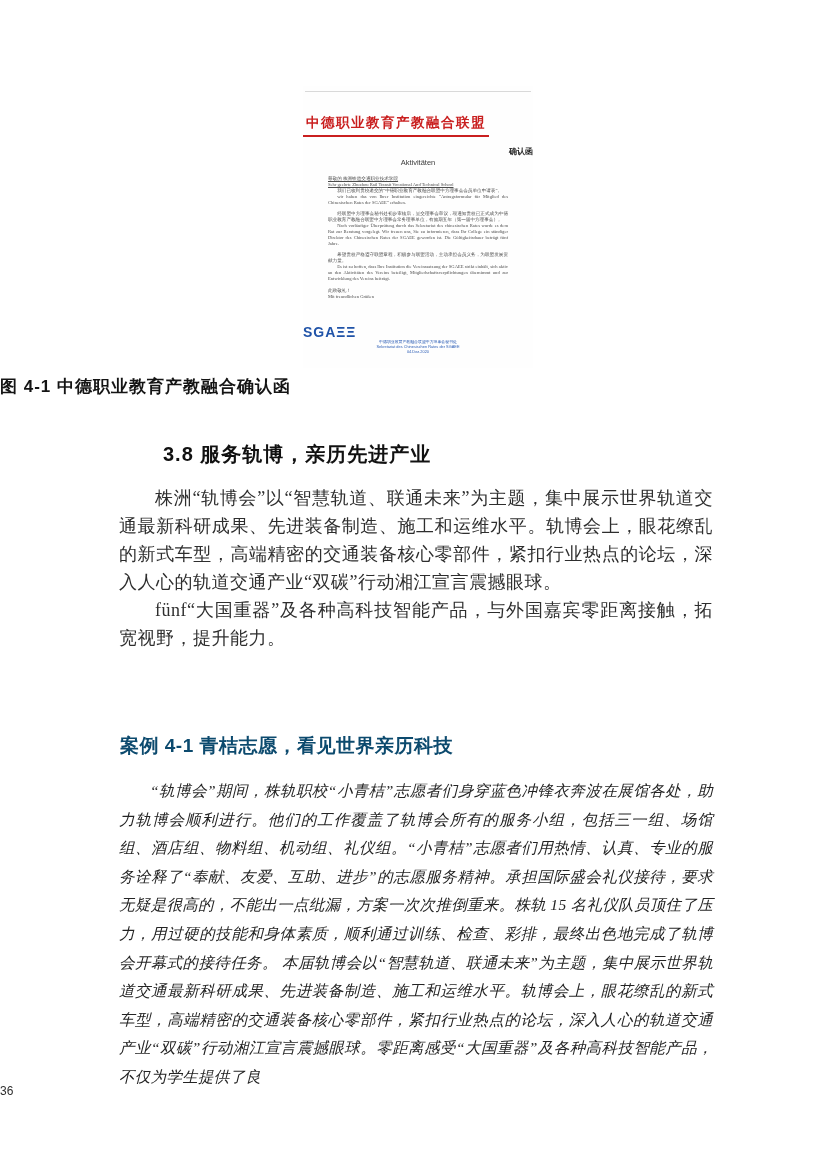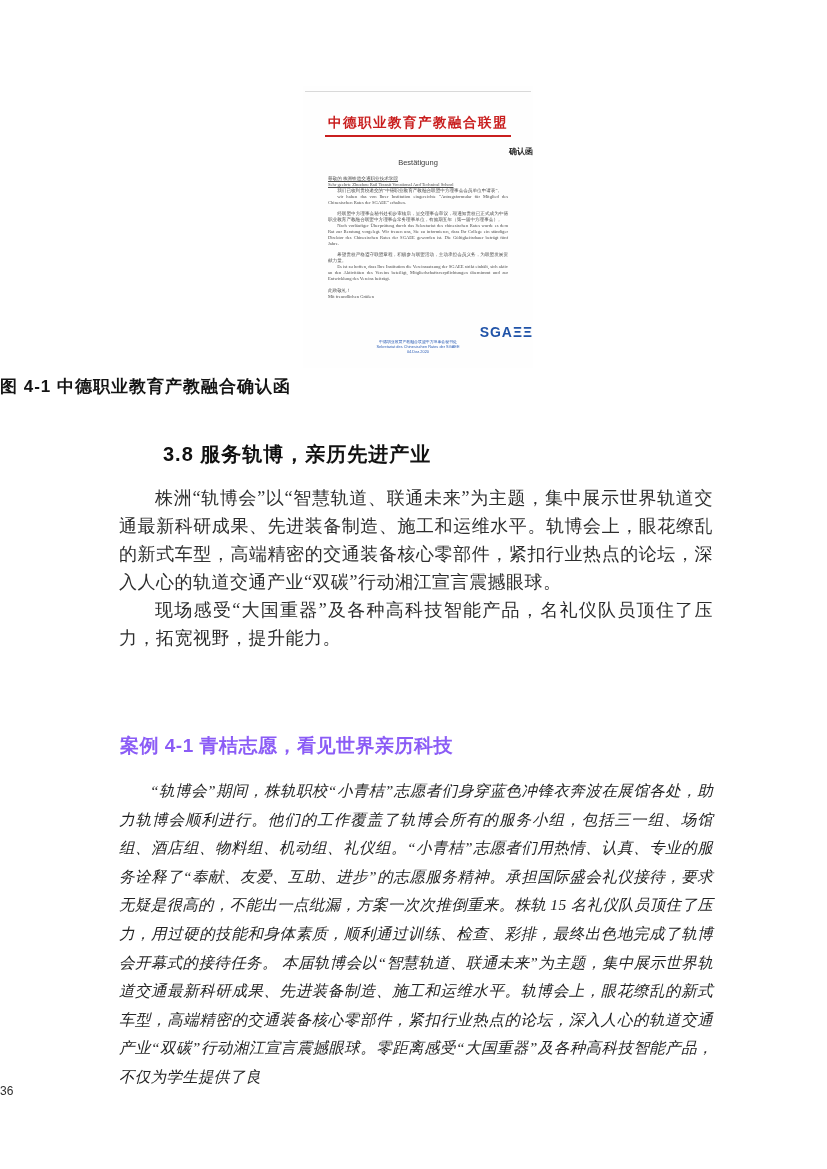"中德职业教育产教融合联盟" .letter-org-wrap { text-align: center -> left }
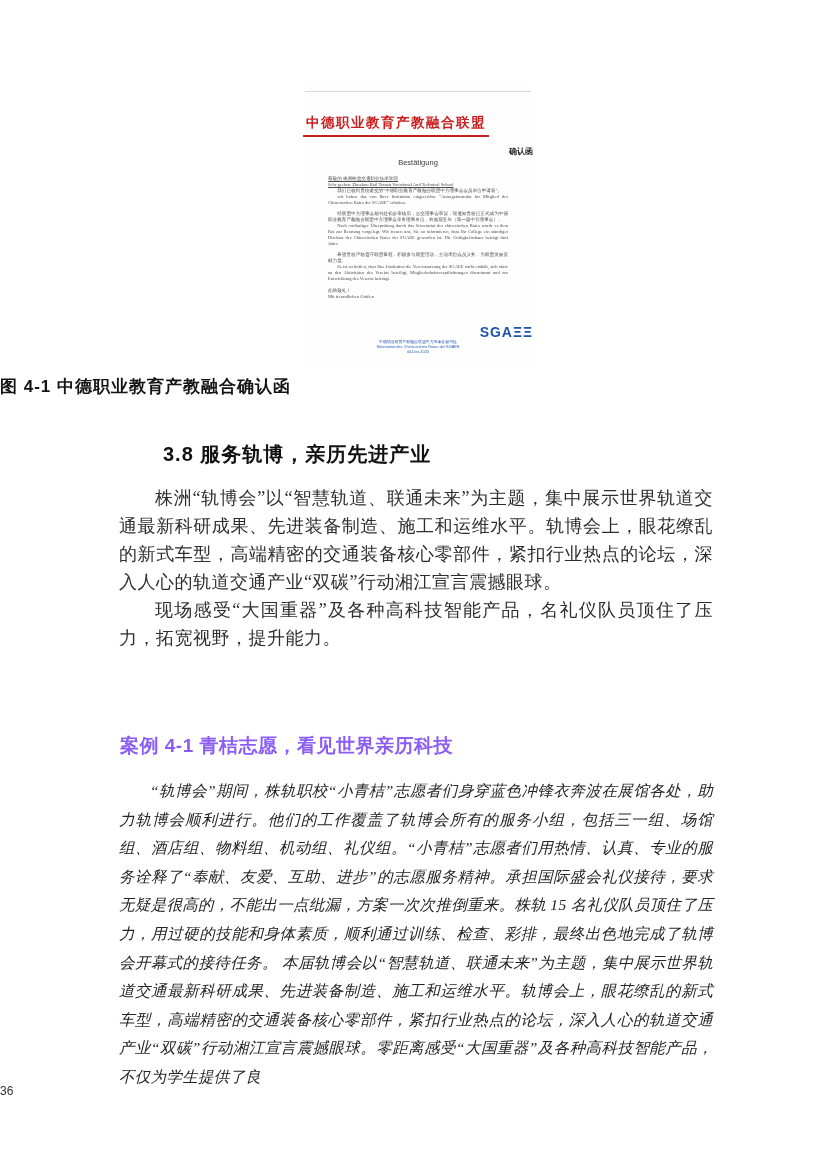"Bestätigung" div.letter-title-de { text: Bestätigung -> Aktivitäten }
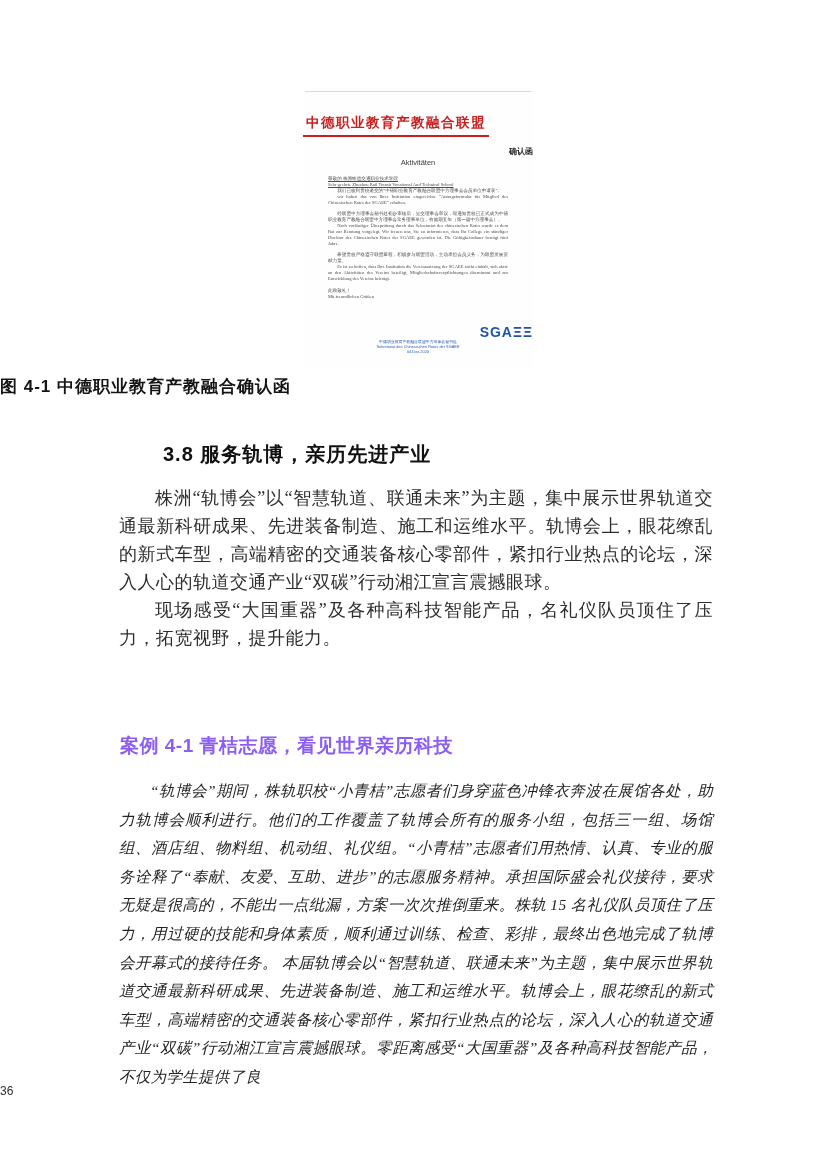"SGAΞΞ" .letter-logo { text-align: right -> left }
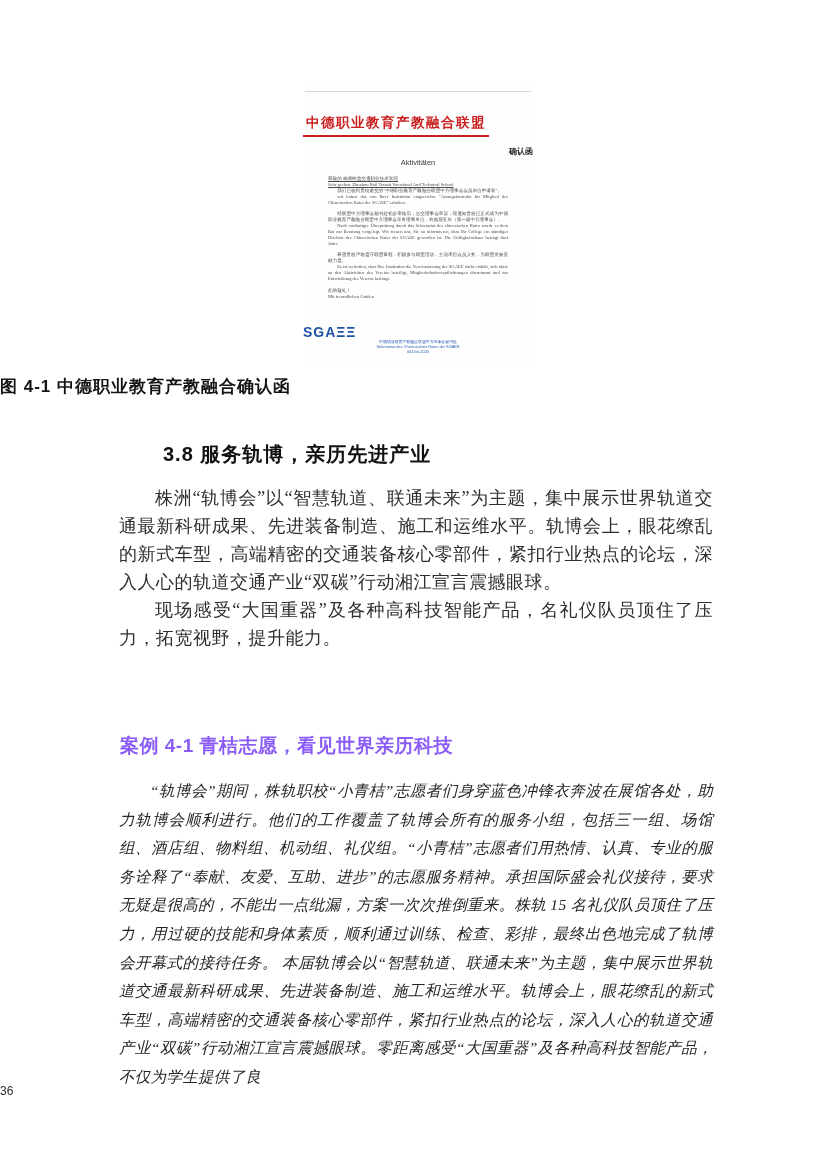"现场感受“大国重器”及各种高科技智能产品，名礼仪队员顶住了压力，拓宽视野，提升能" p { text: 现场感受“大国重器”及各种高科技智能产品，名礼仪队员顶住了压力 -> fünf“大国重器”及各种高科技智能产品，与外国嘉宾零距离接触 }
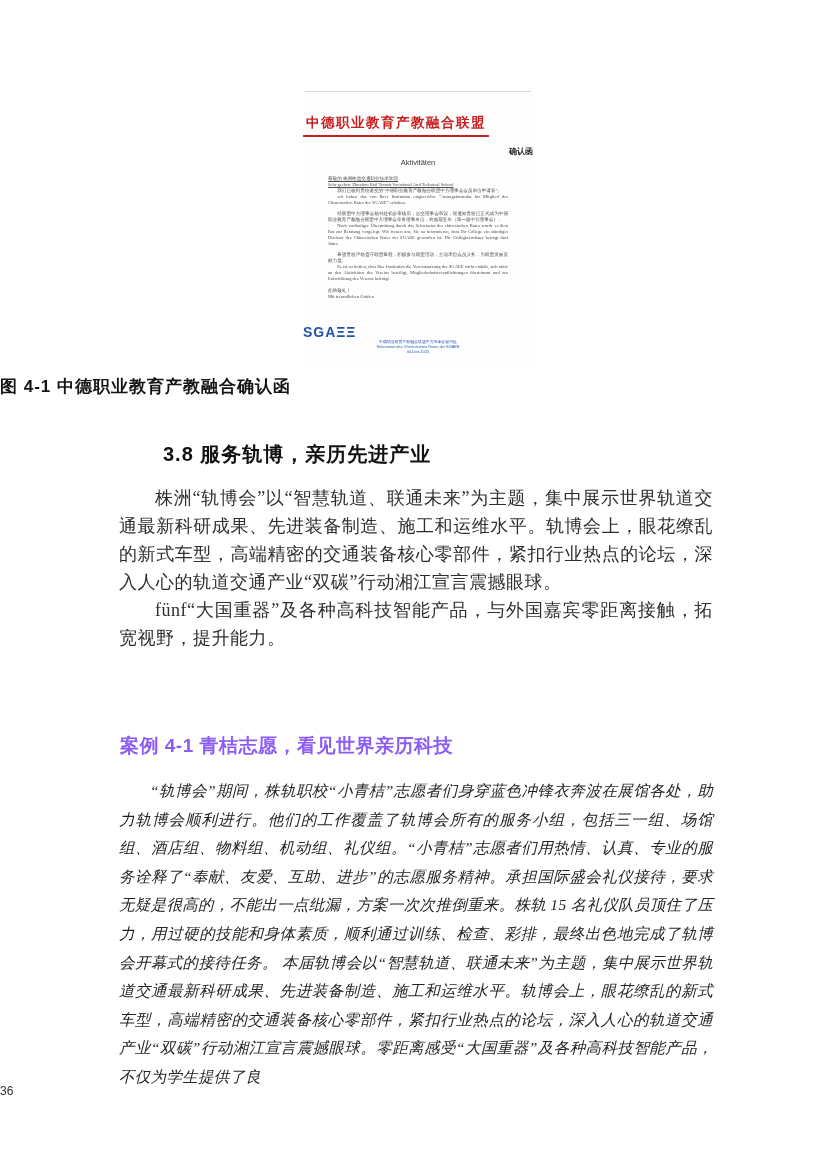"案例 4-1 青桔志愿，看见世界亲历科技" .case-heading { color: #8b5cf6 -> #0c4a6e }
